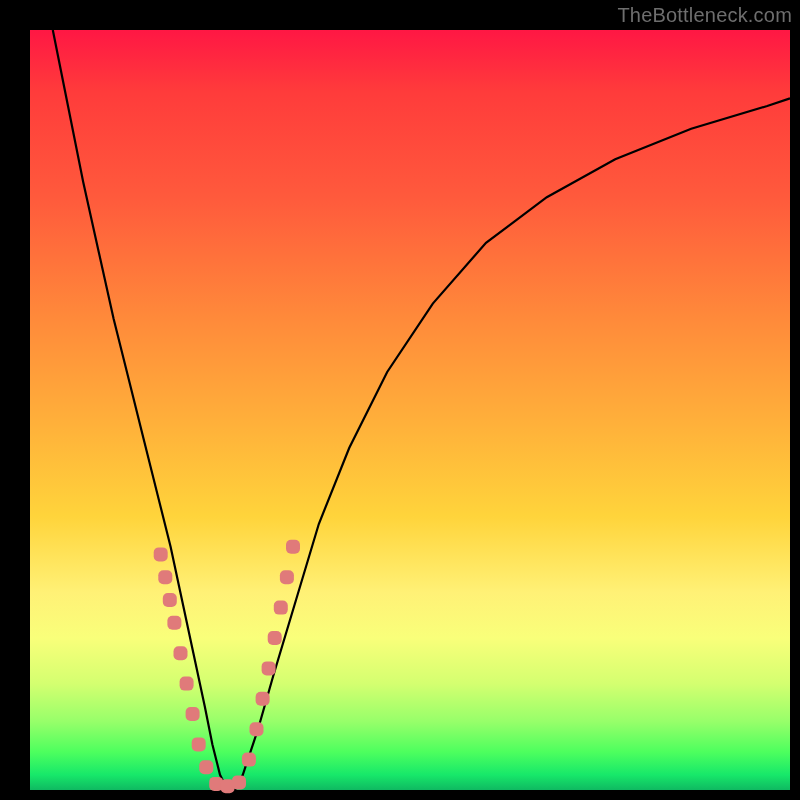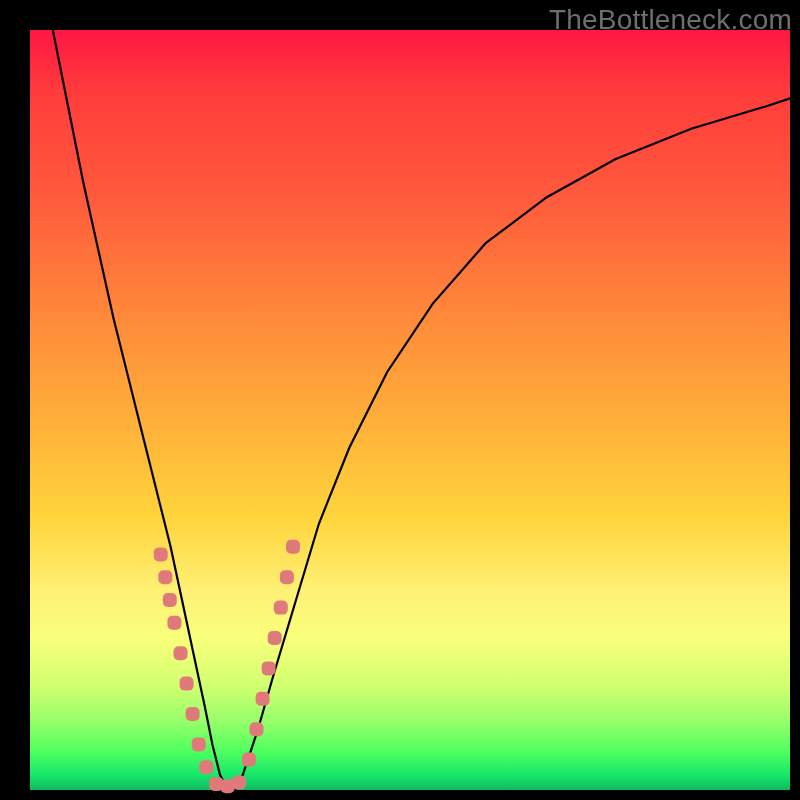"TheBottleneck.com" .watermark { font-size: 28px -> 20px }
